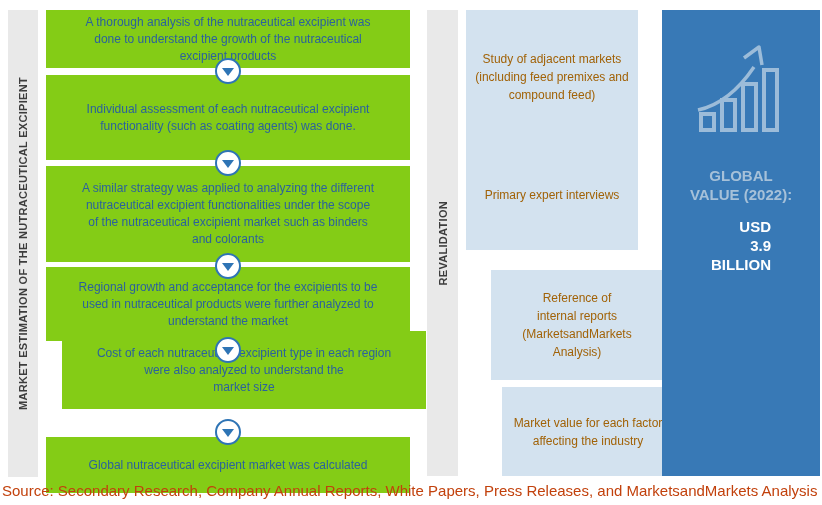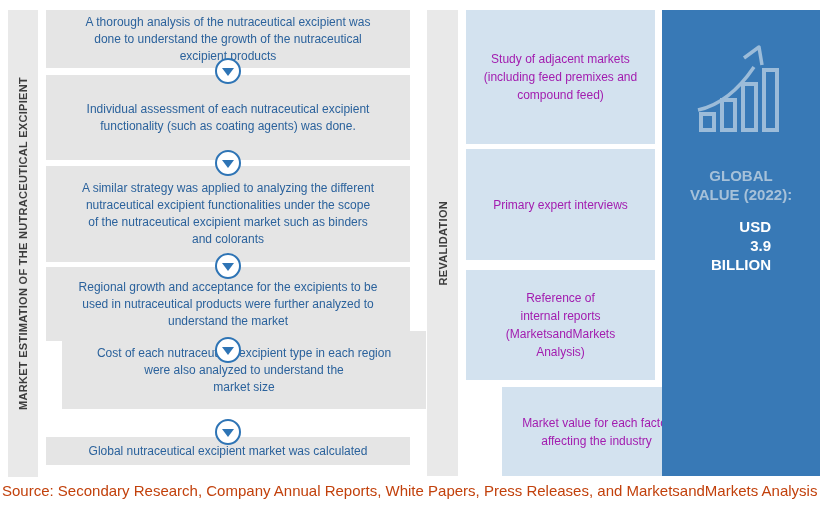"A thorough analysis of the" .flow-box { background: #e5e5e5 -> #84cc16 }
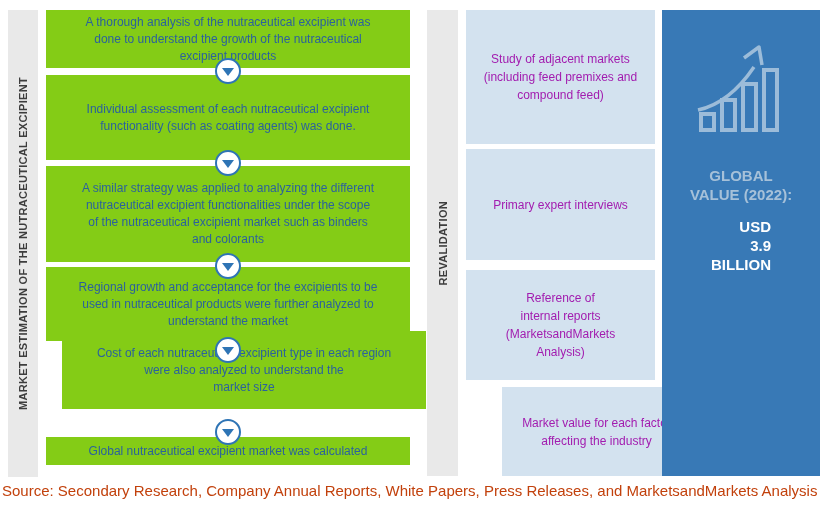"Study of adjacent markets" .src-box { color: #a21caf -> #a16207; width: 189px -> 172px }
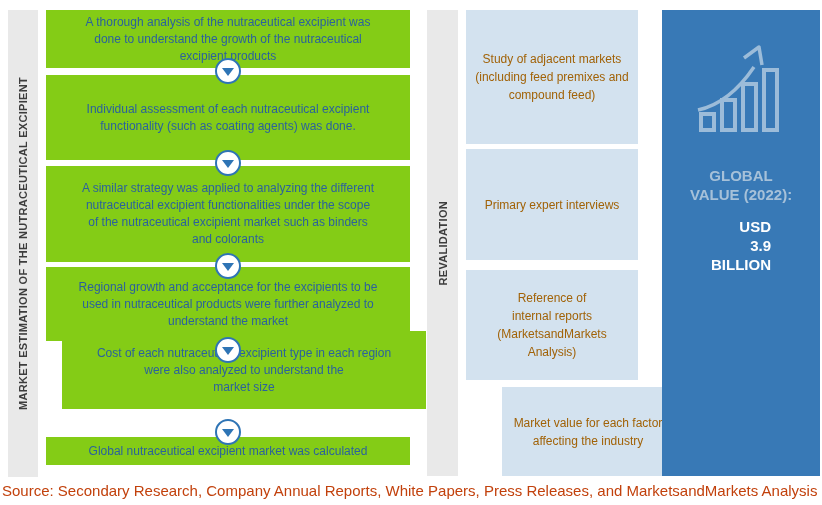"Primary expert interviews" .sb2 { top: 149px -> 139px }
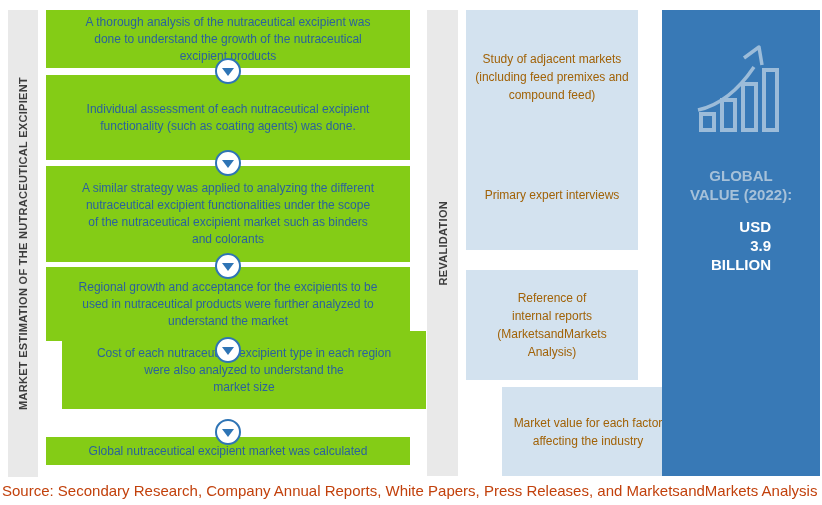"Reference of" .sb3 { margin-left: none -> 25px }
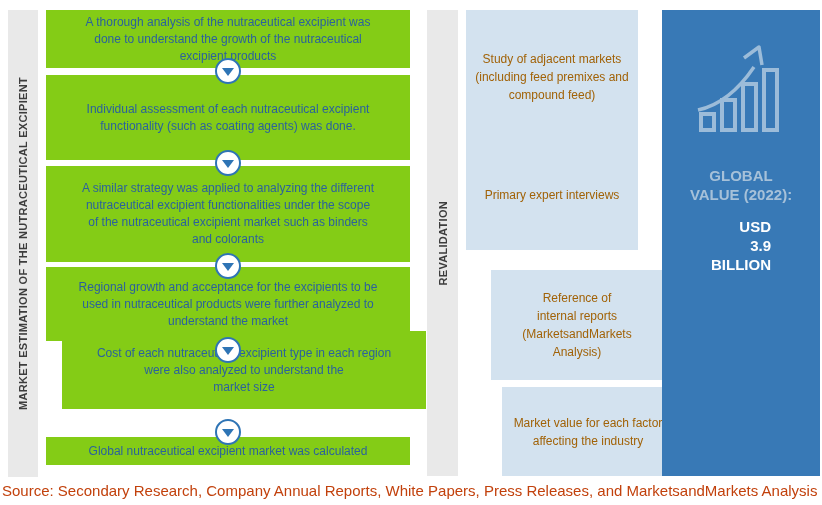"Global nutraceutical excipient market" .fb6 { height: 28px -> 56px }
